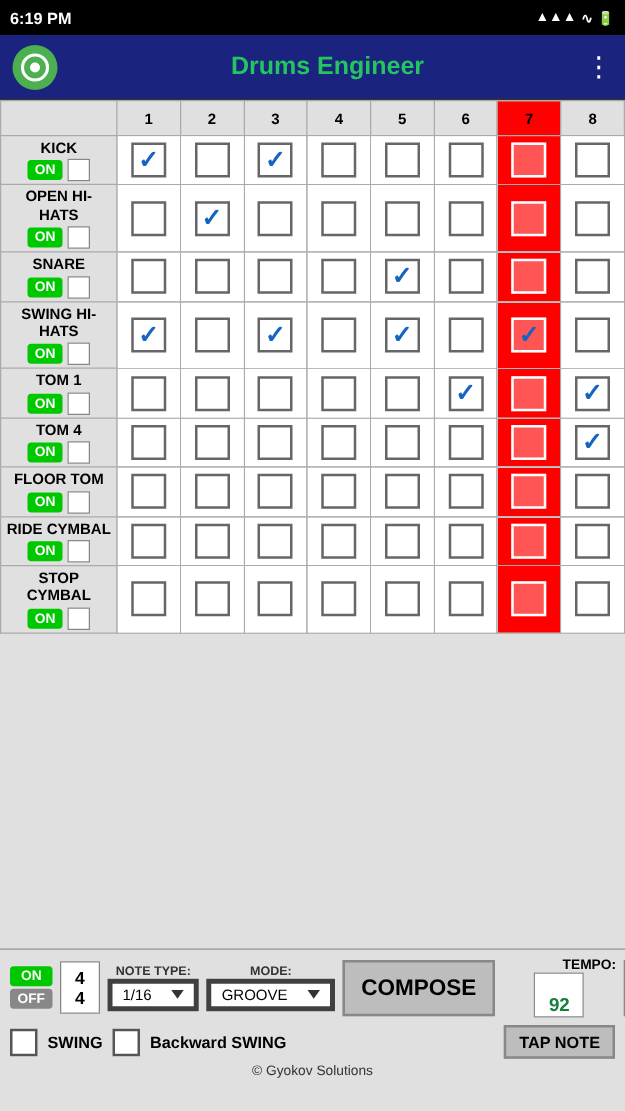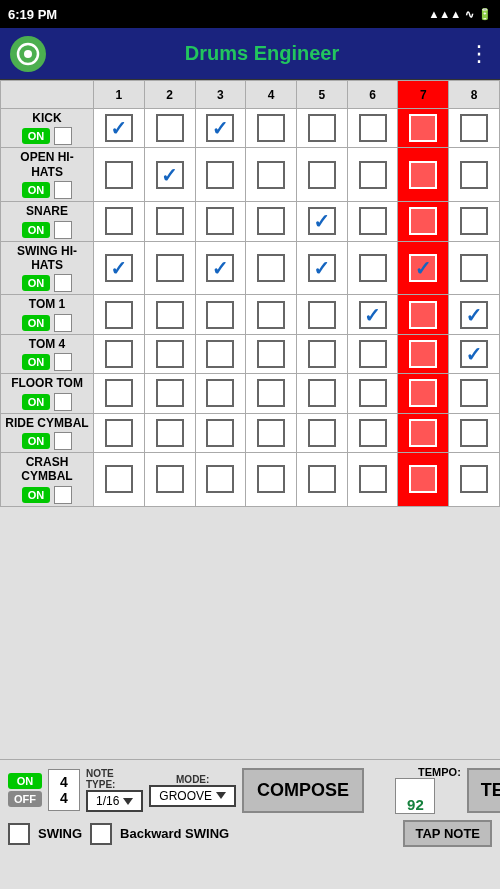"CRASH CYMBAL" div.drum-name { text: CRASH -> STOP }
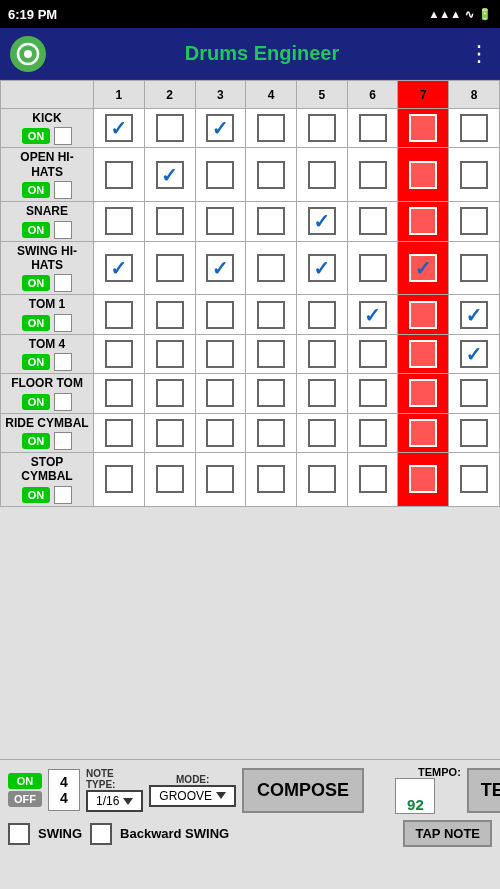"1/16" .selector-box { border: 2px solid #404040 -> 4px solid #404040; gap: 4px -> 16px }
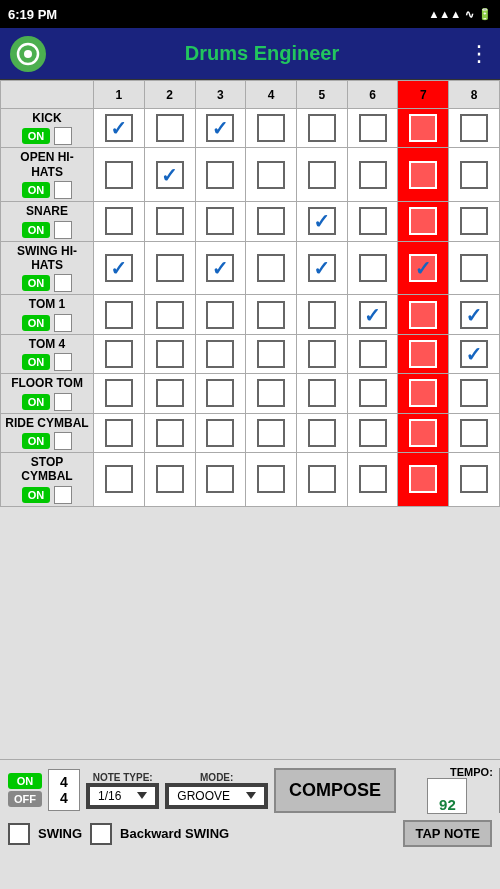"© Gyokov Solutions" div.bottom-row3 { html: none -> <div> <span>© Gyokov Solutions</span> </div> }
